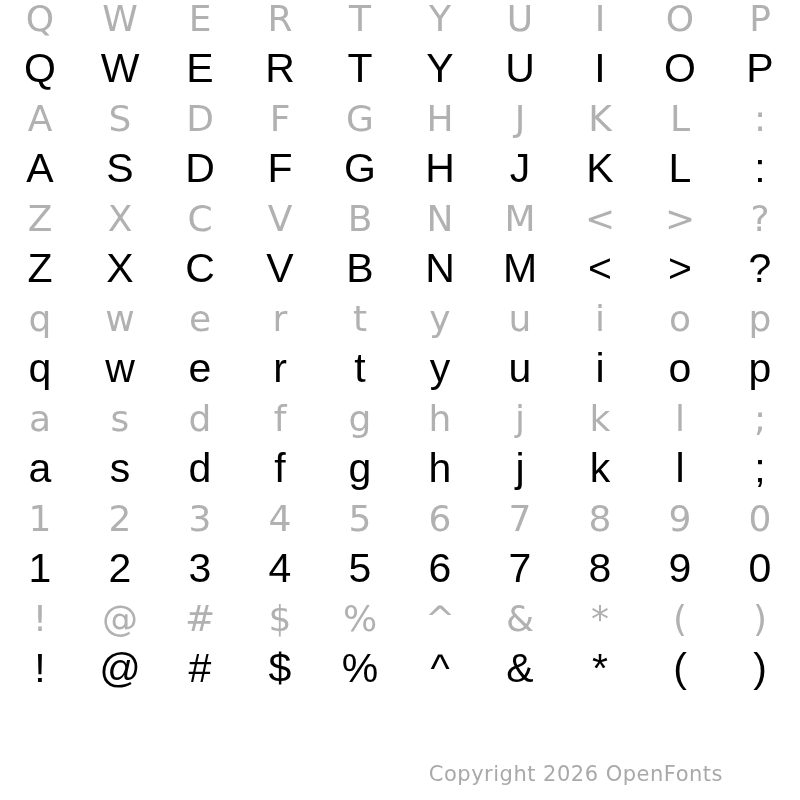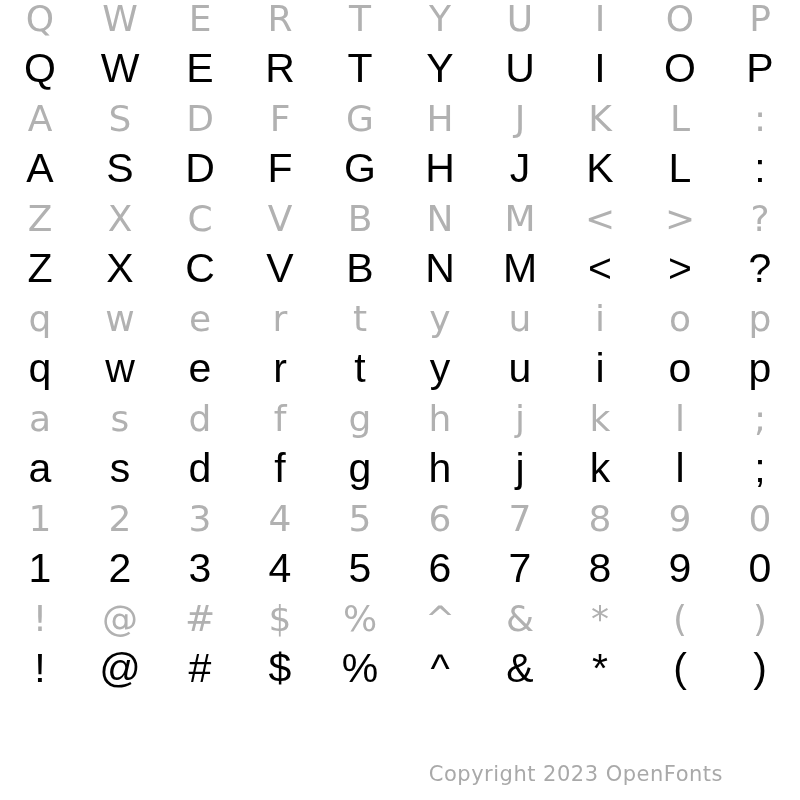"Copyright 2023 OpenFonts" div.footer-copyright { text: 2023 -> 2026 }
